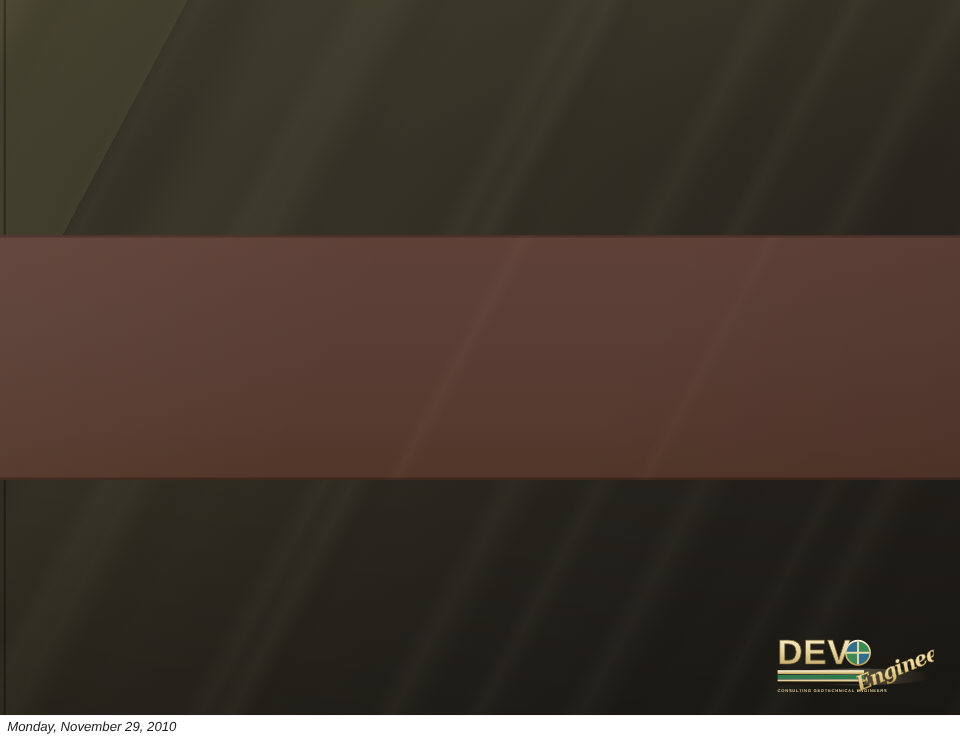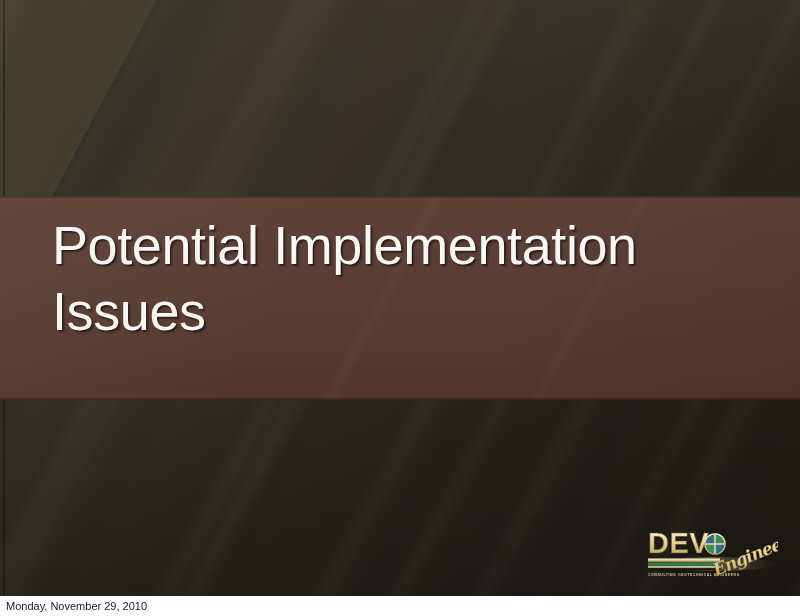"Potential Implementation" div { html: <div>Potential Implementation Issues</div> -> none }
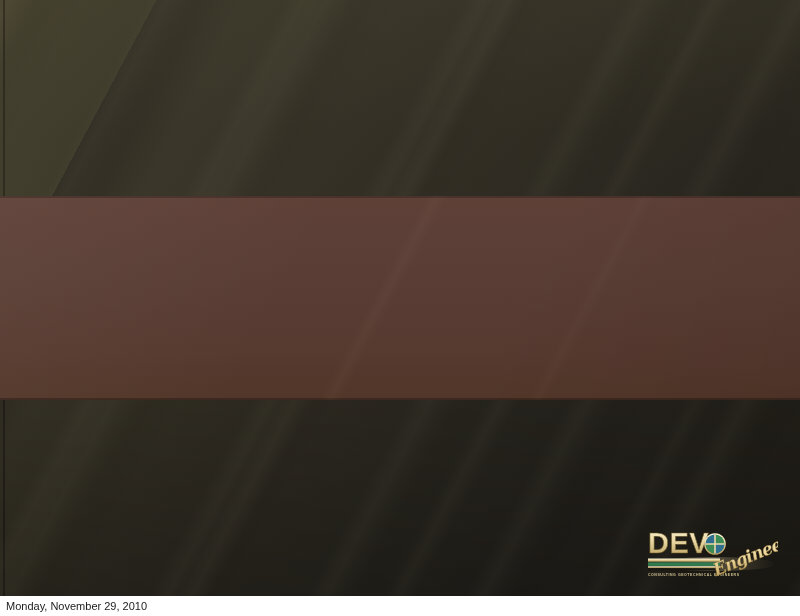"Monday, November 29, 2010" #footer { font-style: none -> italic }
